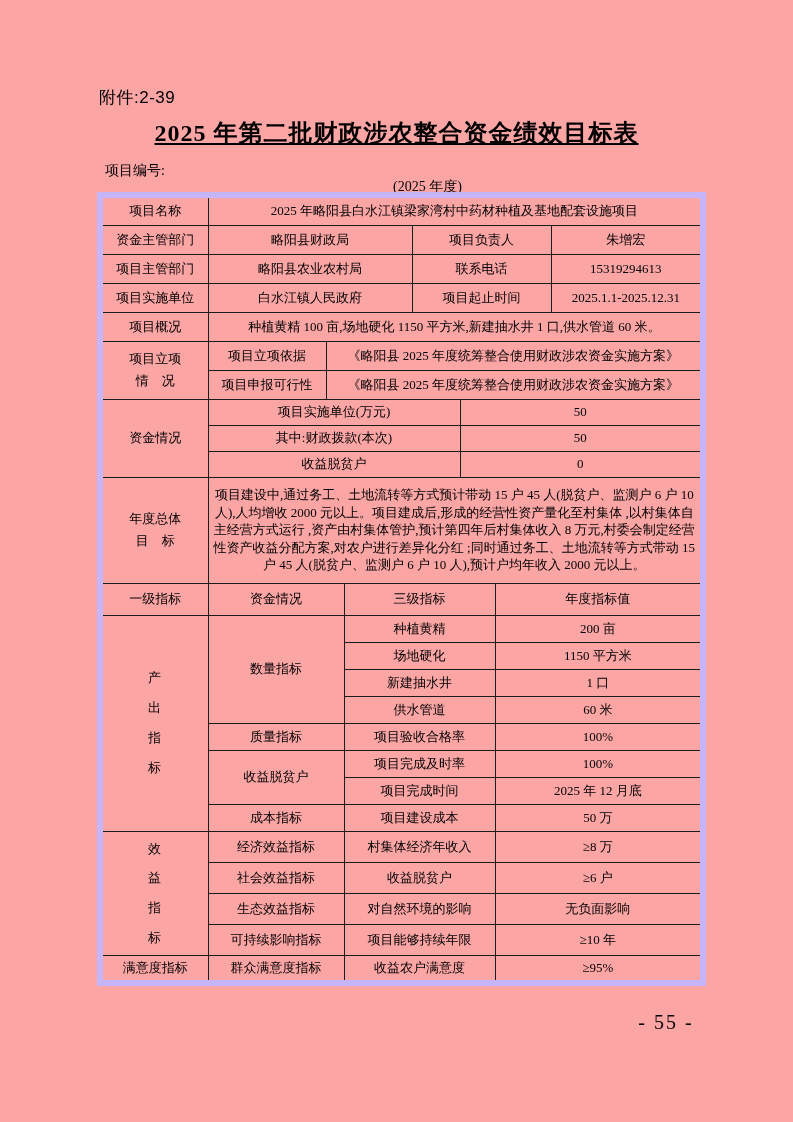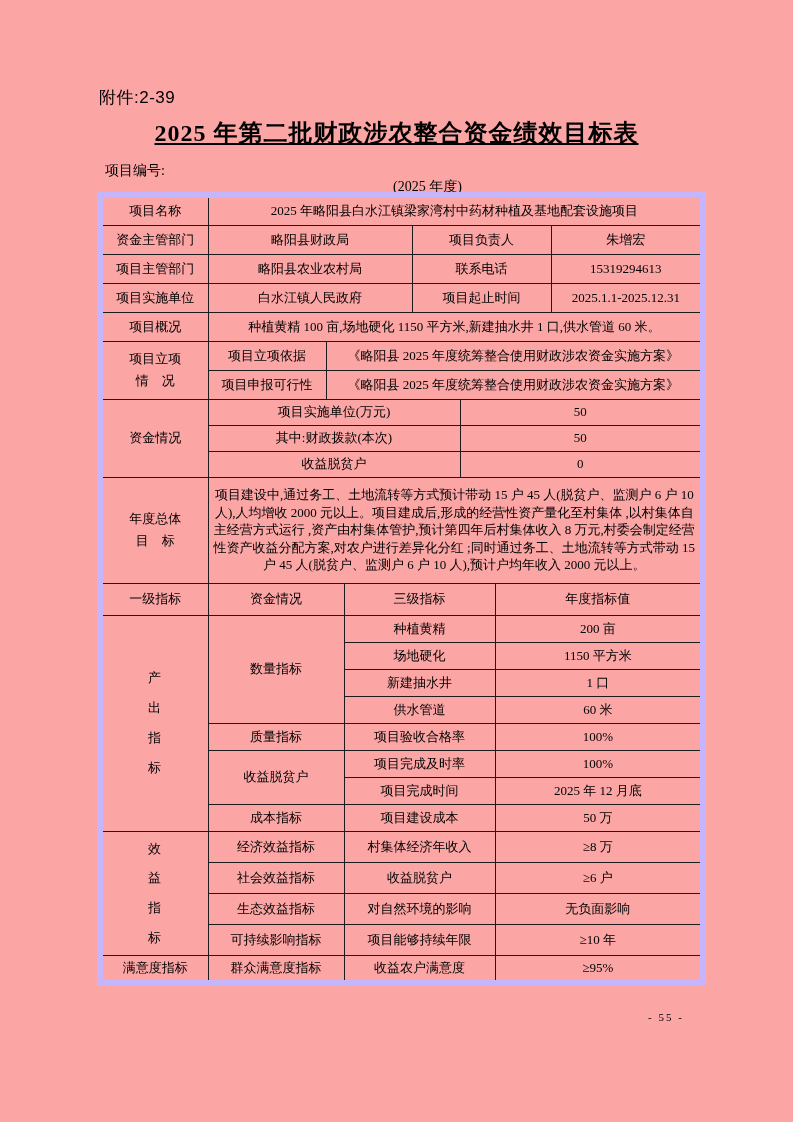"- 55 -" .footer-page { font-size: 11px -> 20px }
